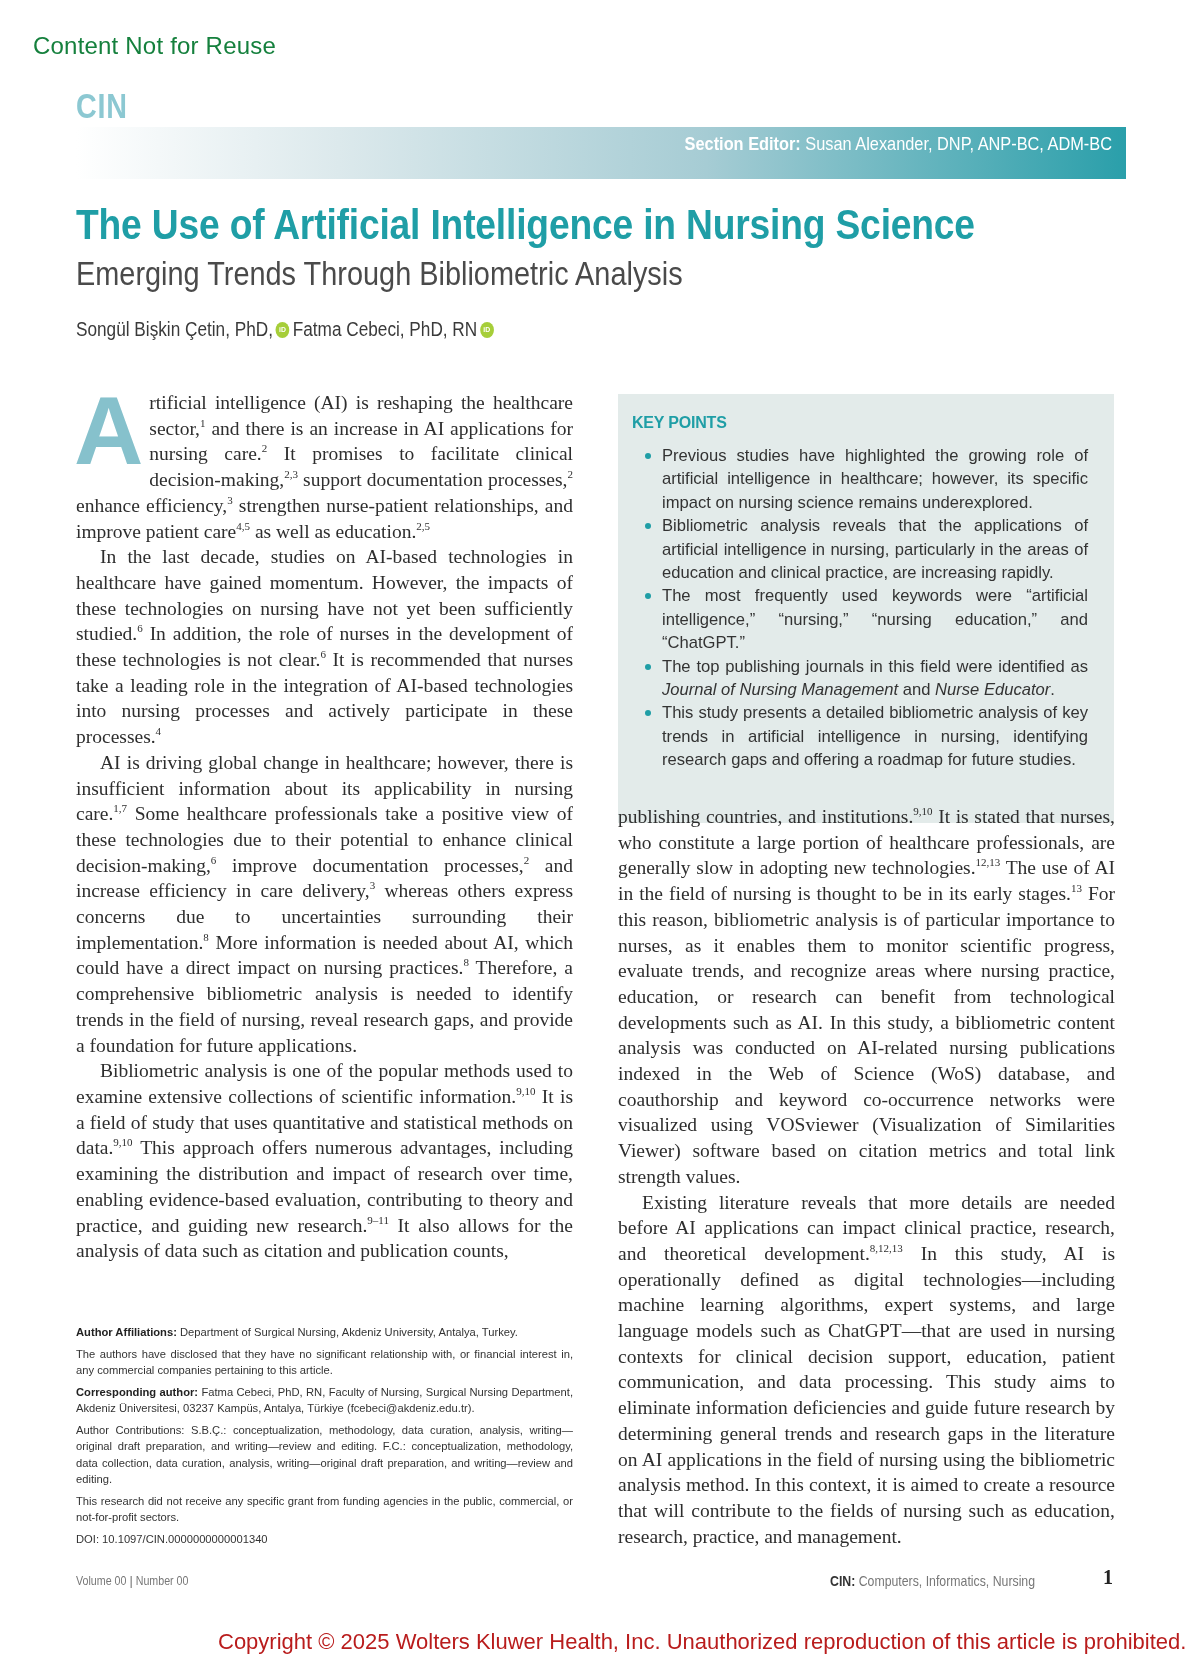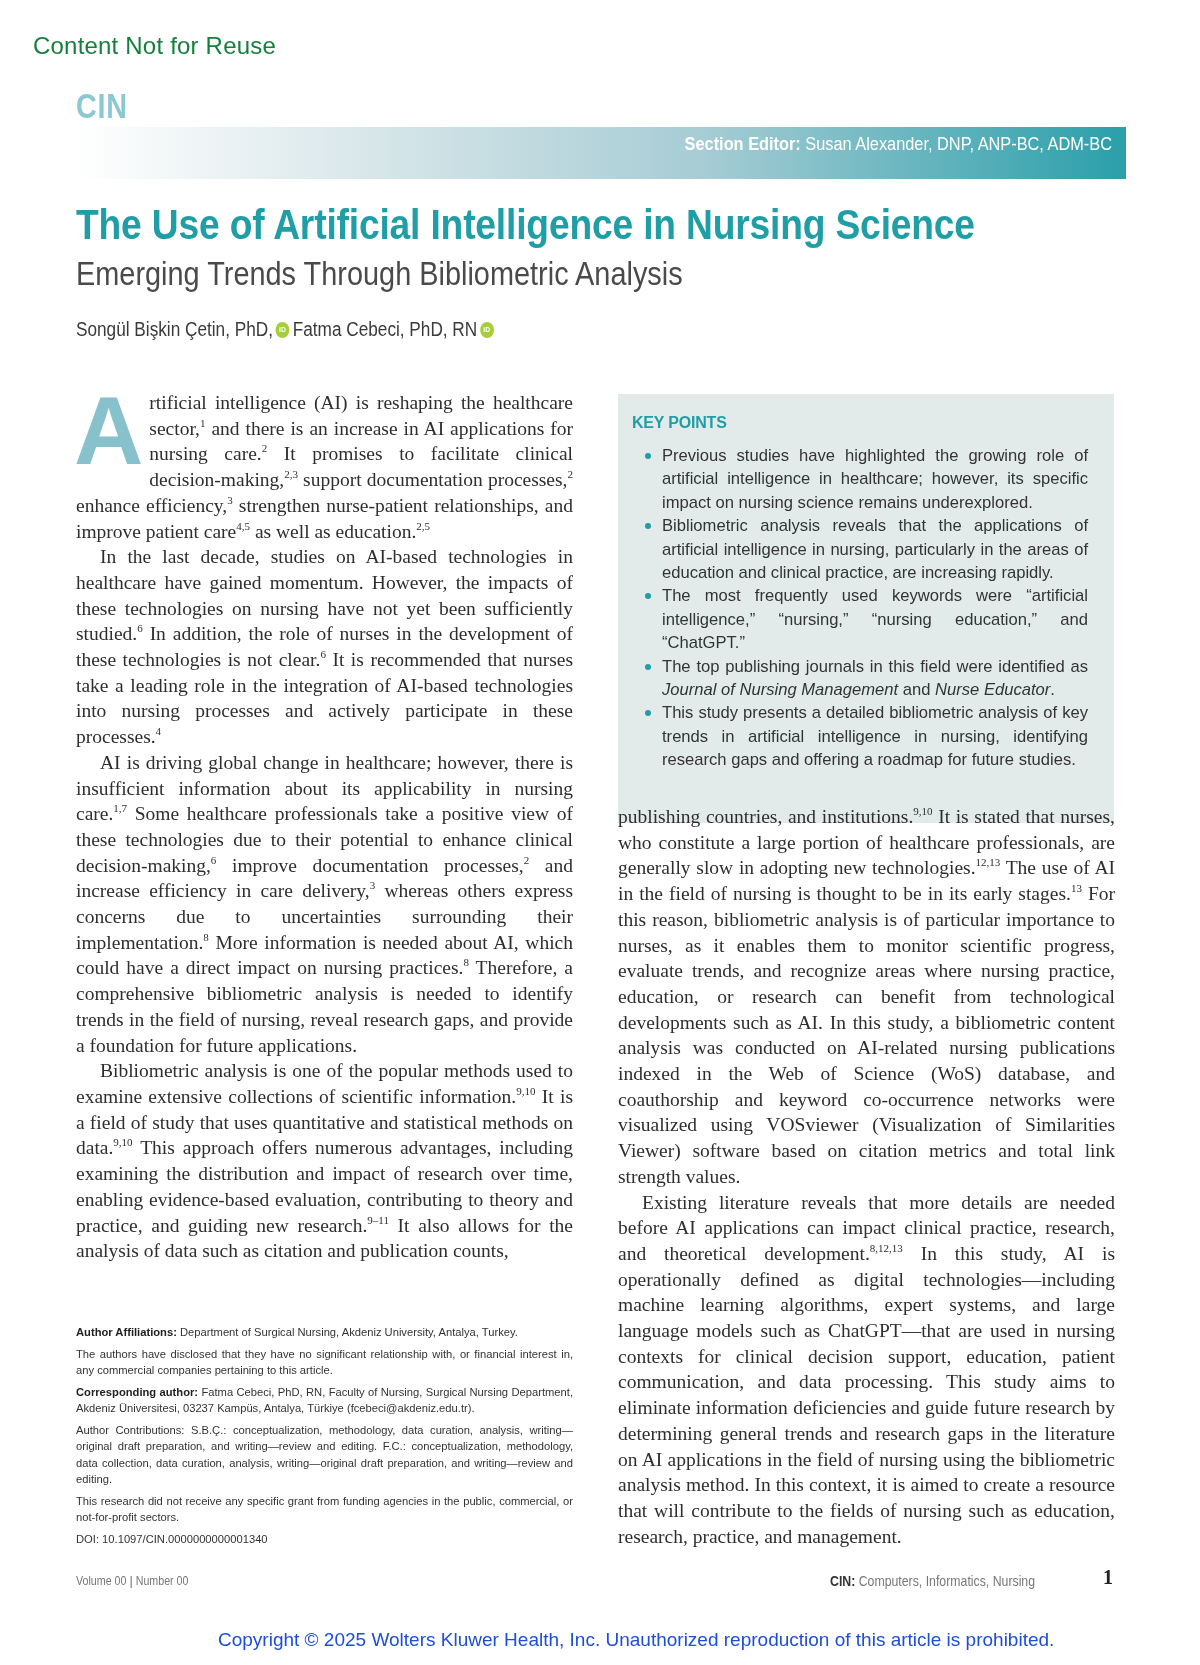"Copyright © 2025 Wolters Kluwer" .copyright { color: #1d4ed8 -> #b91c1c; font-size: 19px -> 22px }
